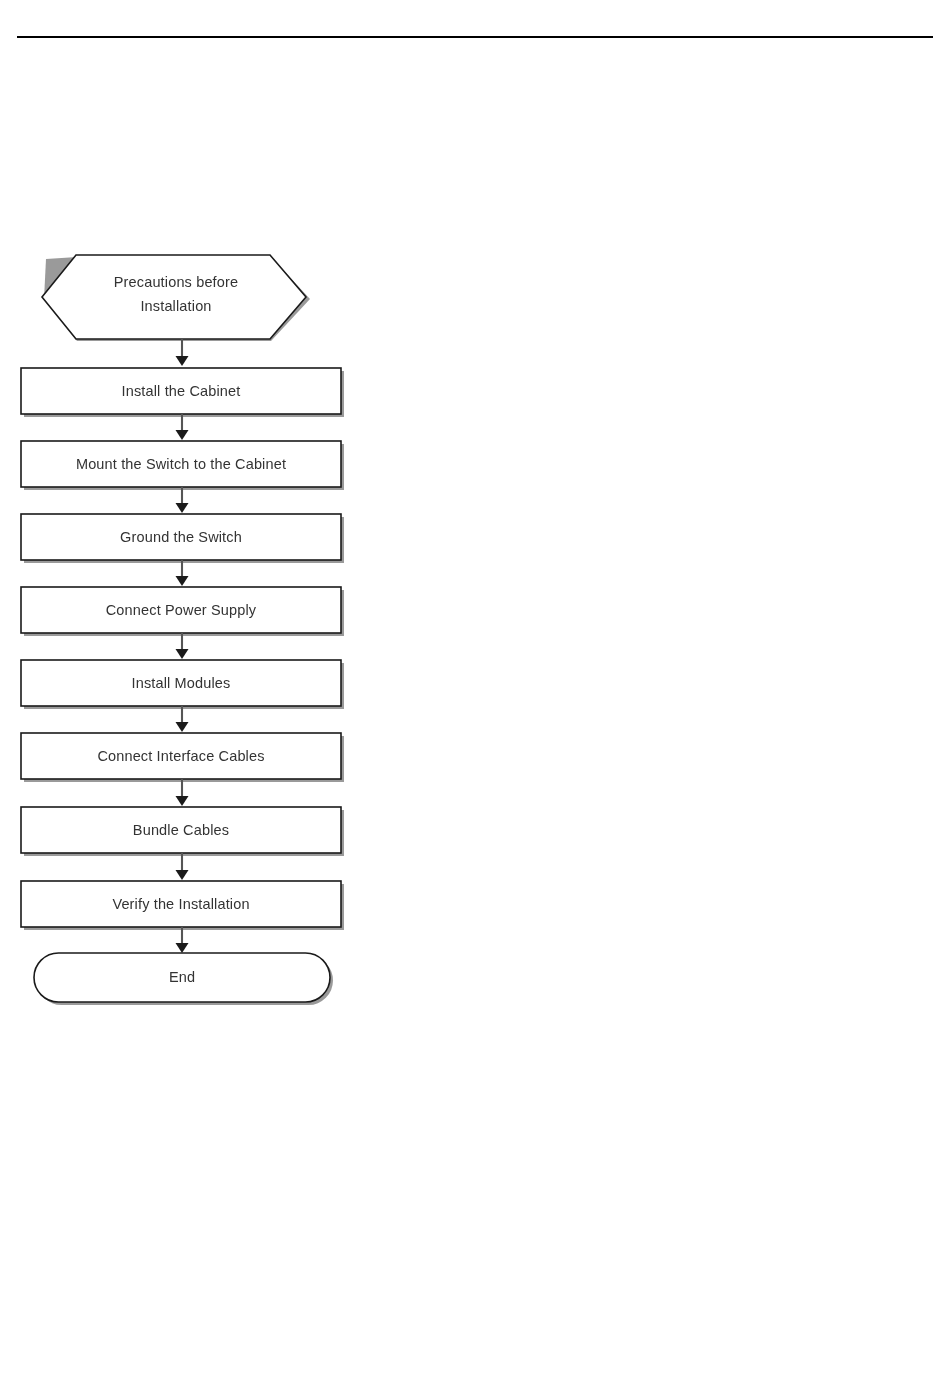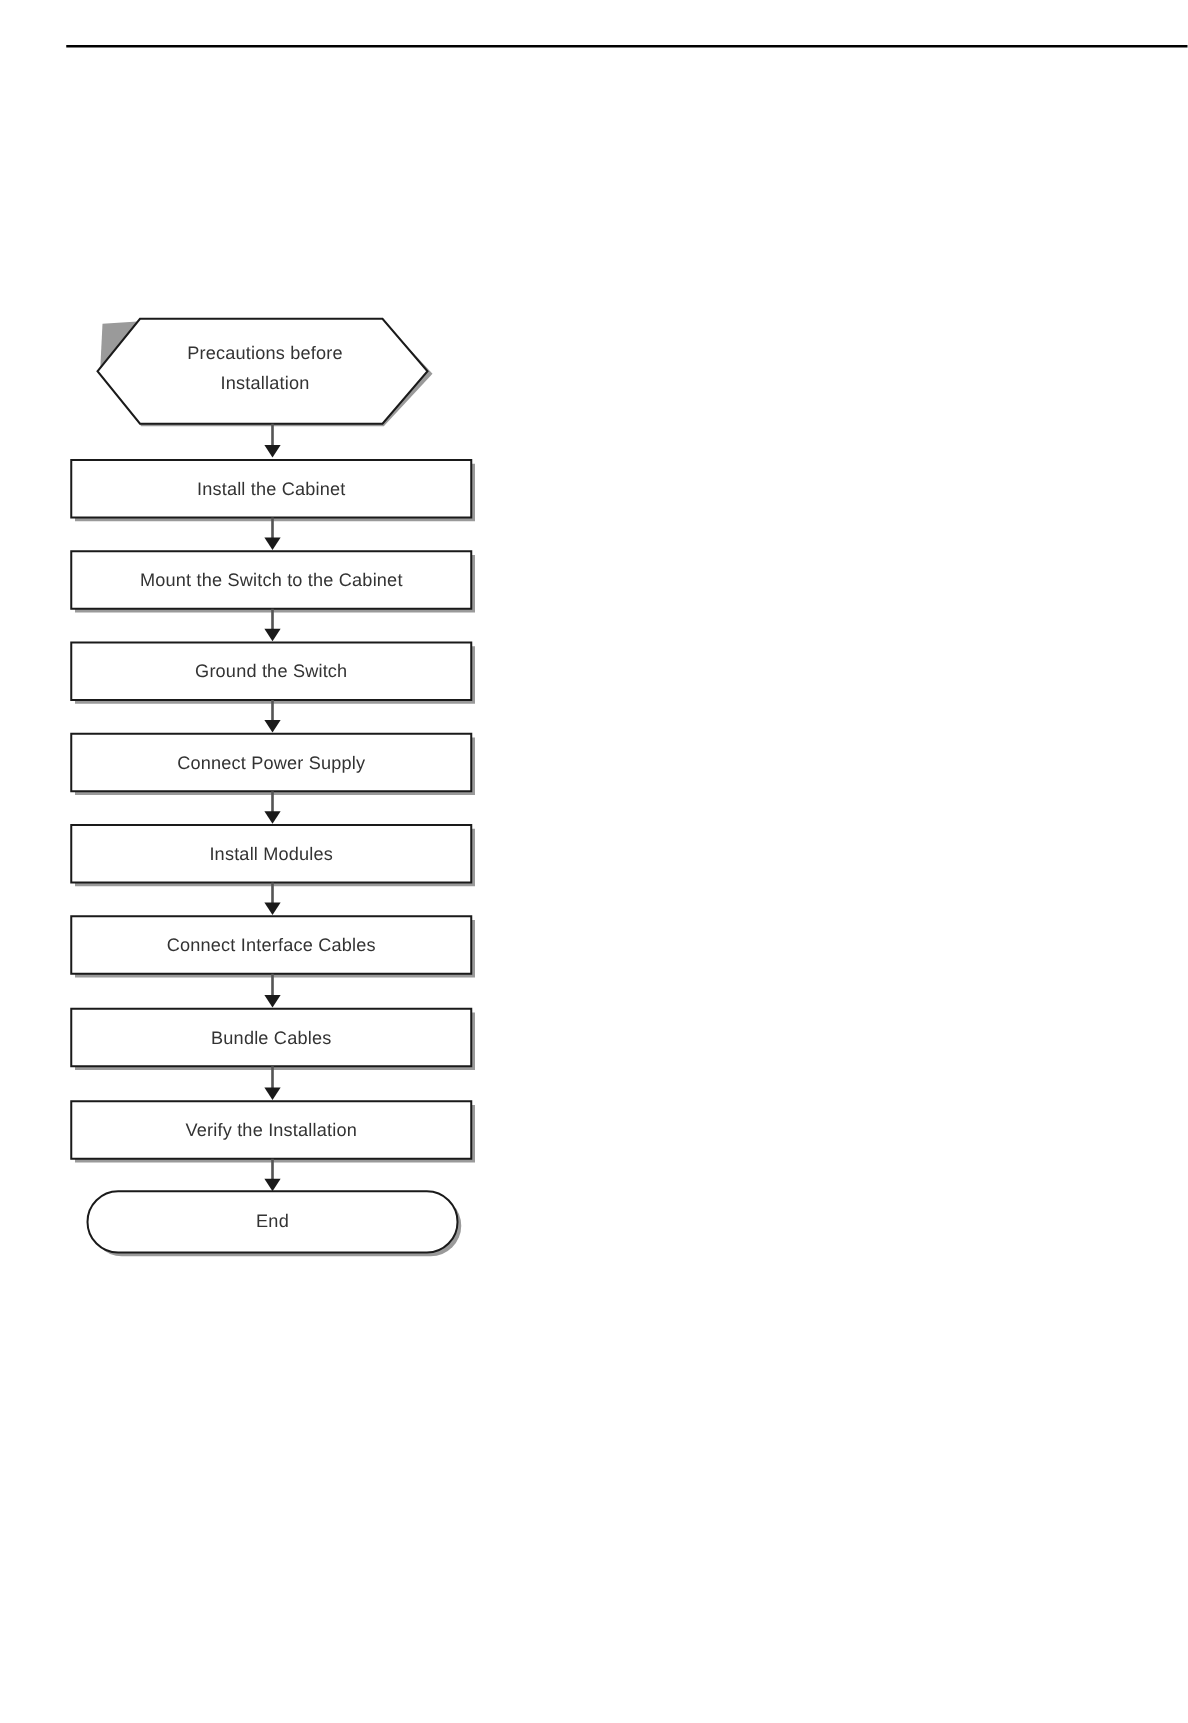"Precautions before" .page { margin-left: 36px -> none }
